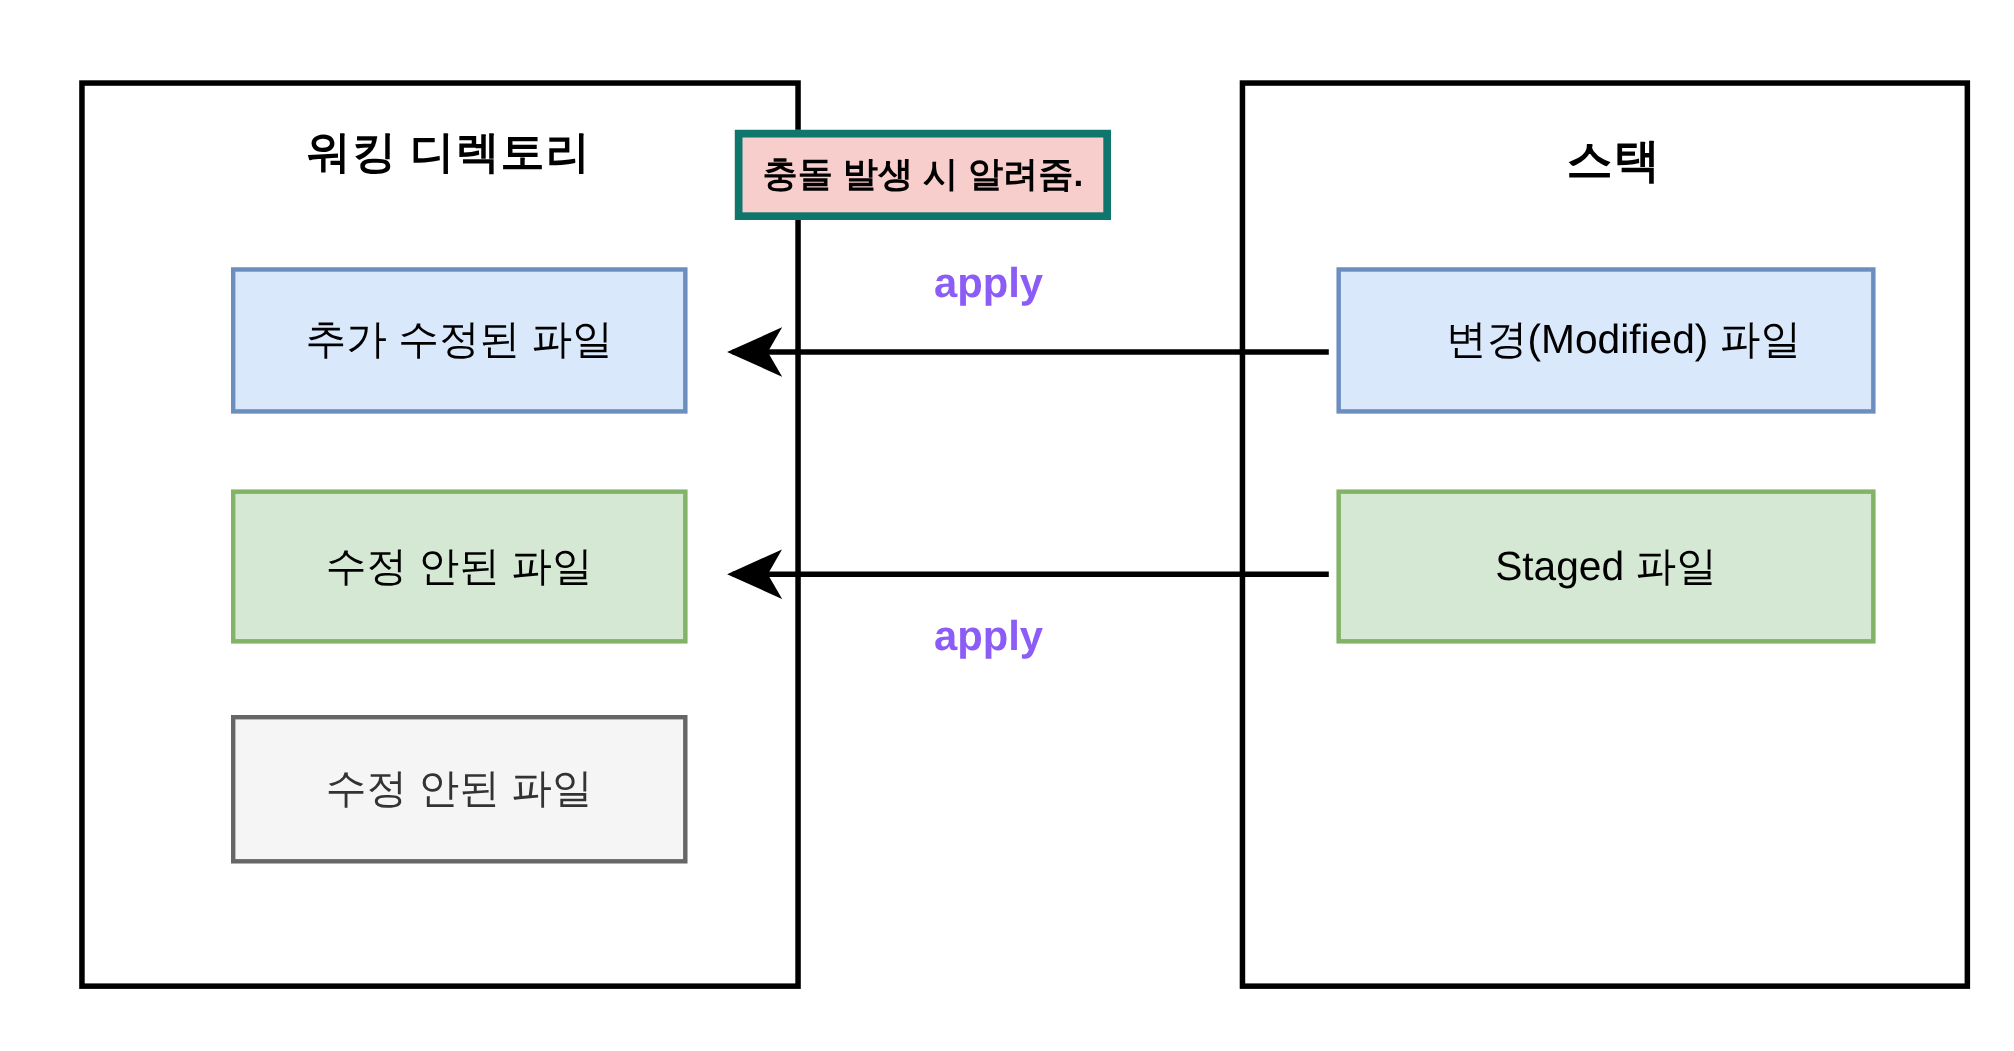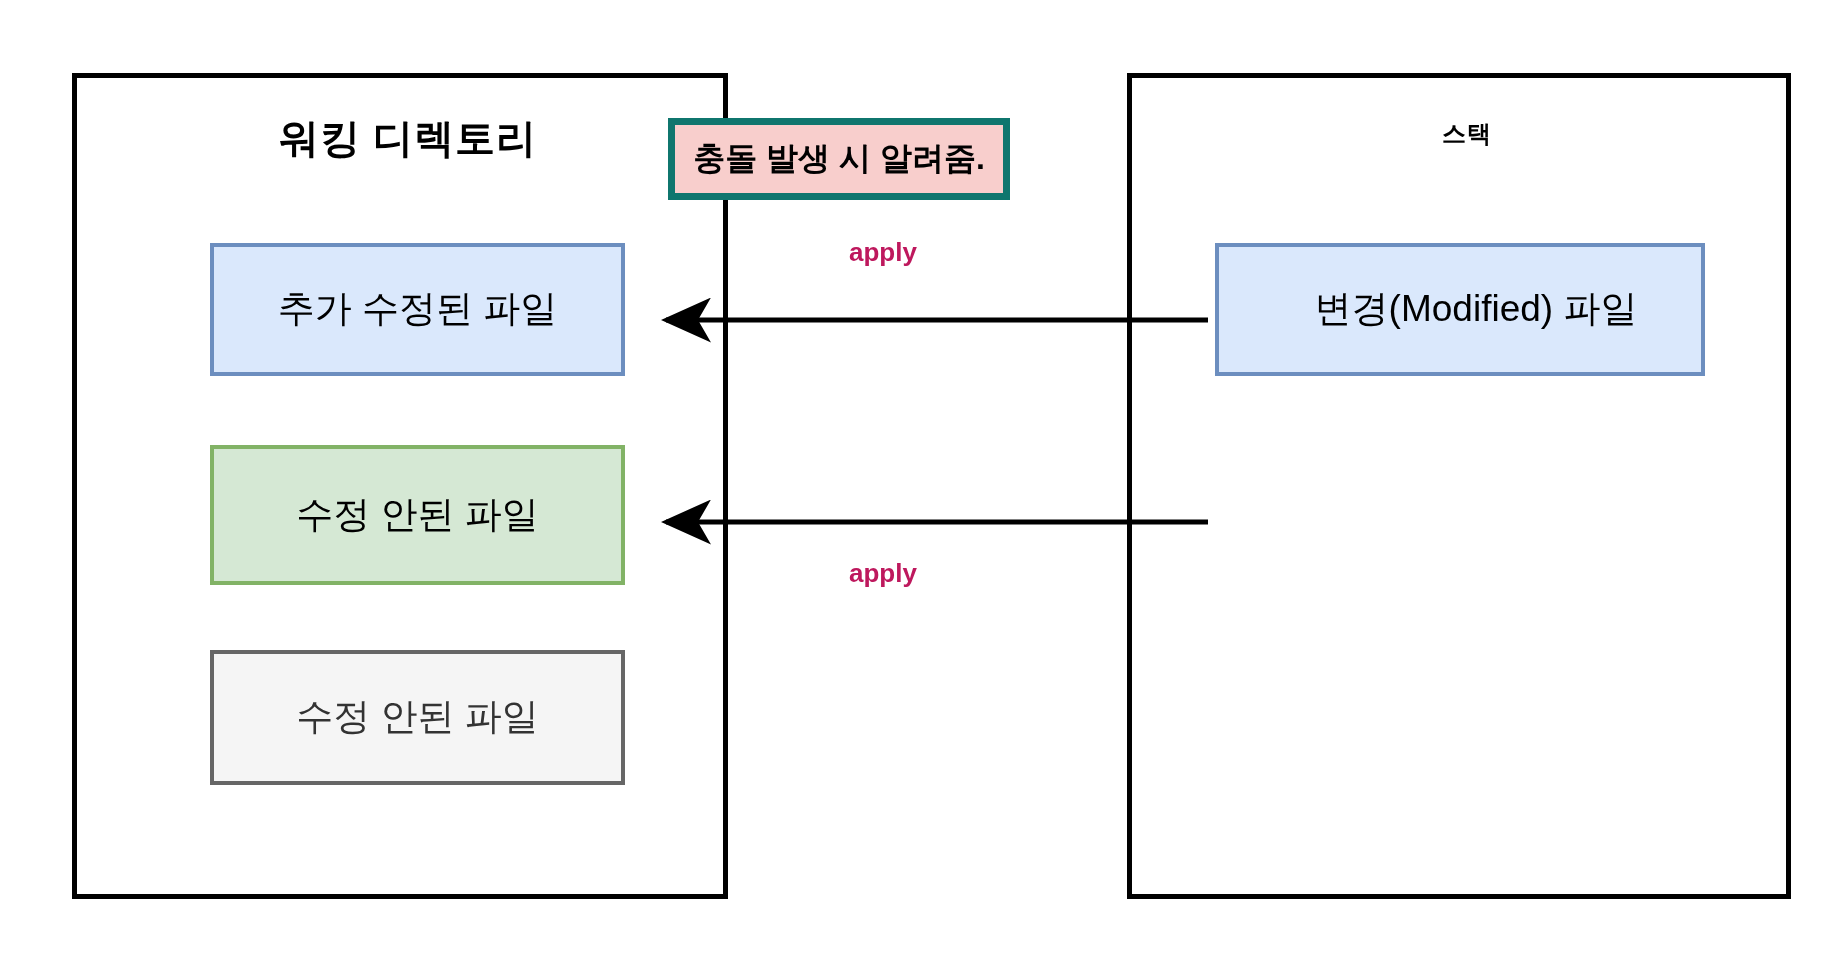"스택" #panel-stash .panel-title { font-size: 24px -> 42px }
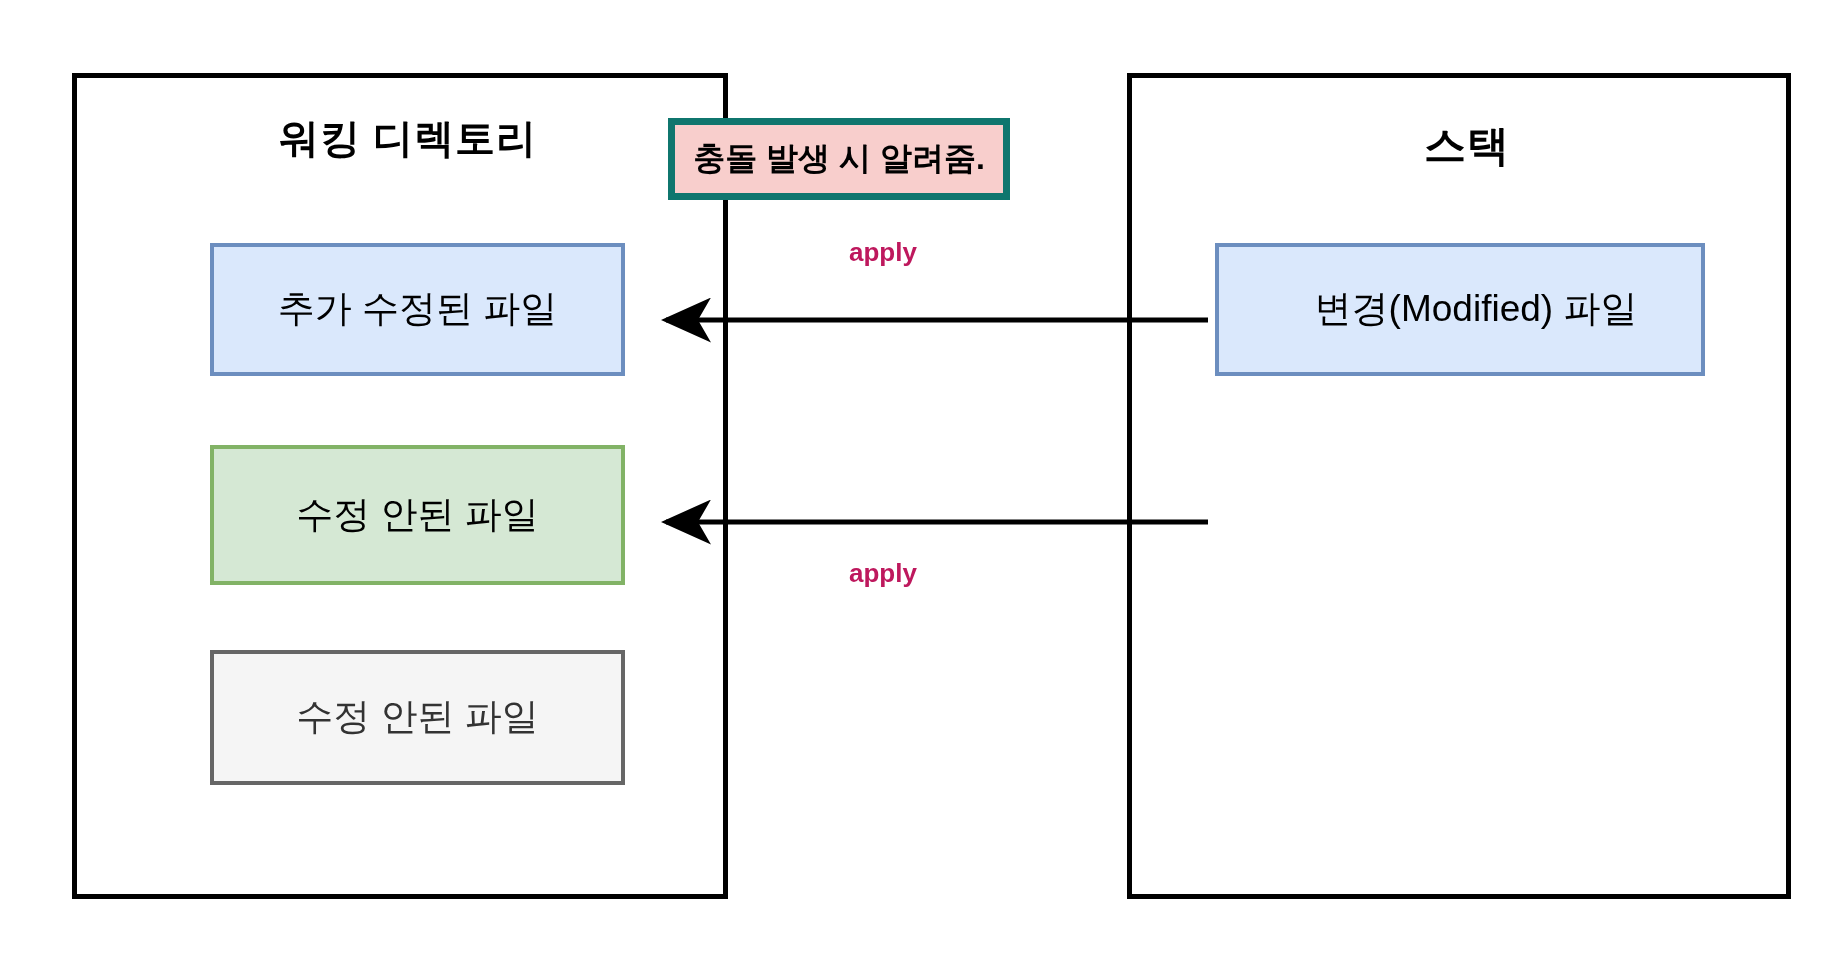"apply" .arrow-label { color: #be185d -> #8b5cf6; font-size: 26px -> 38px }
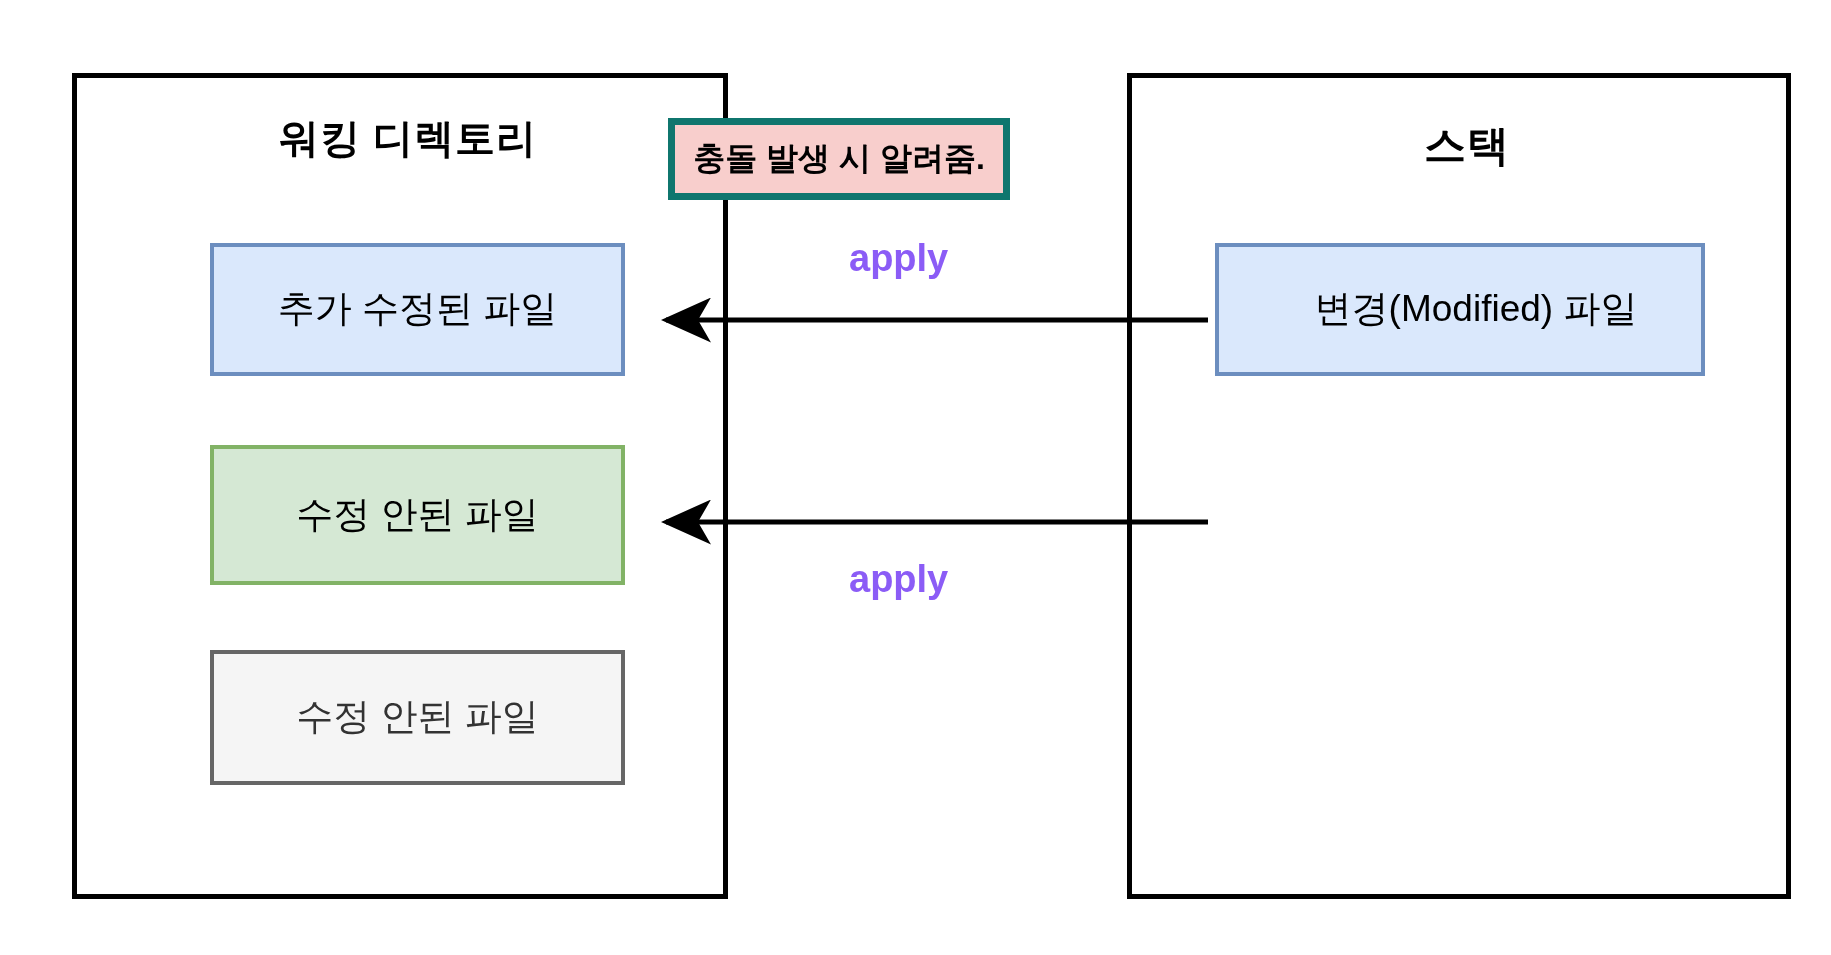"Staged 파일" div.file-box { html: none -> <div>Staged 파일</div> }
